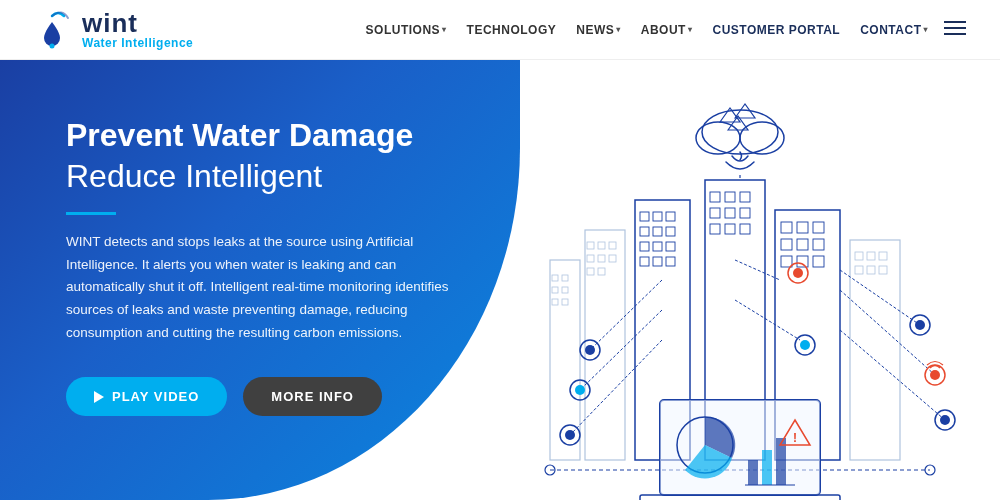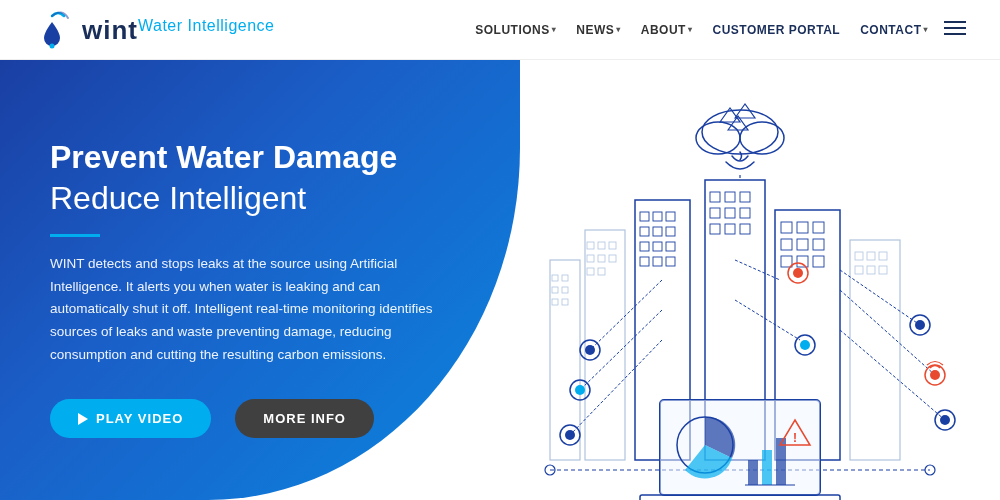"wint" .logo-text { flex-direction: row -> column }
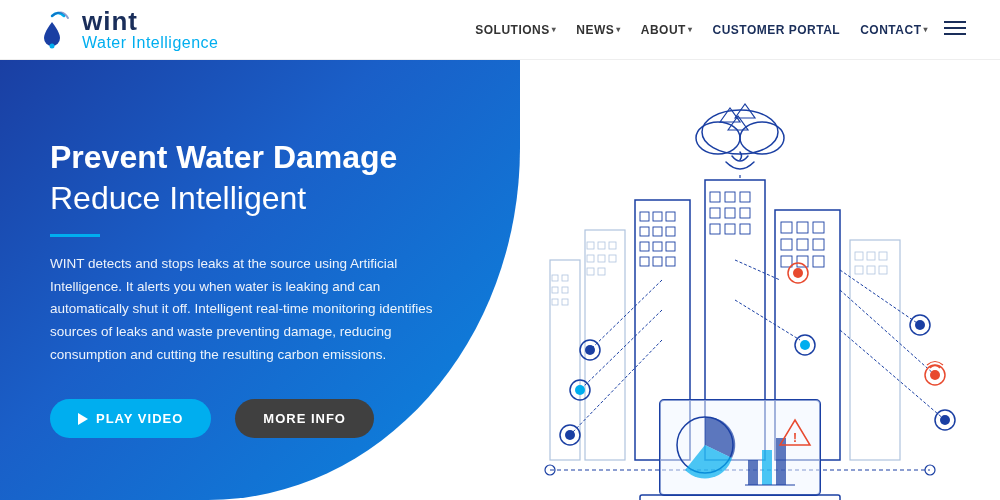"TECHNOLOGY" div.nav-item { html: none -> <div> <span>TECHNOLOGY</span> </div> }
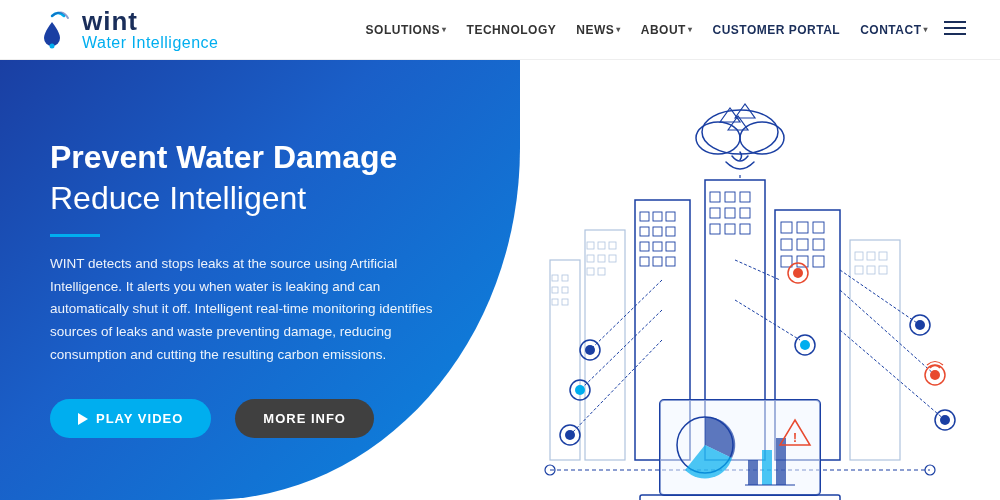"Water Intelligence" .logo-sub { font-size: 16px -> 12px; font-weight: 400 -> 700 }
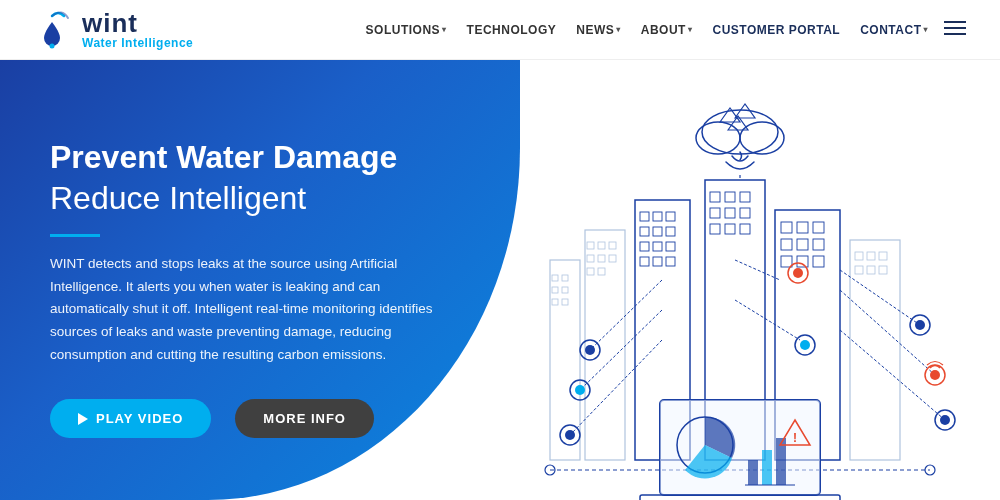"Prevent Water Damage" .hero-content { left: 0 -> 16px; padding: 80px 40px 40px 50px -> 58px 40px 40px 50px }
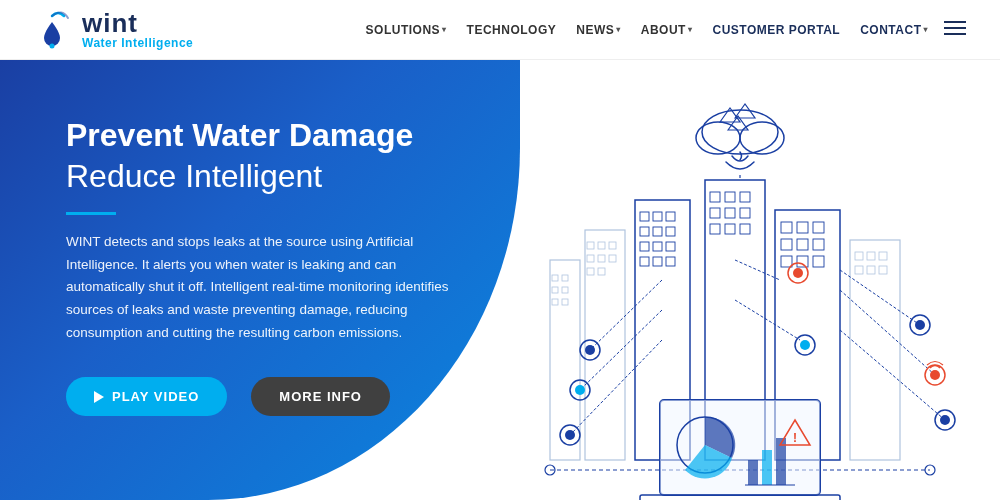"PLAY VIDEO" .hero-buttons { gap: 24px -> 16px }
